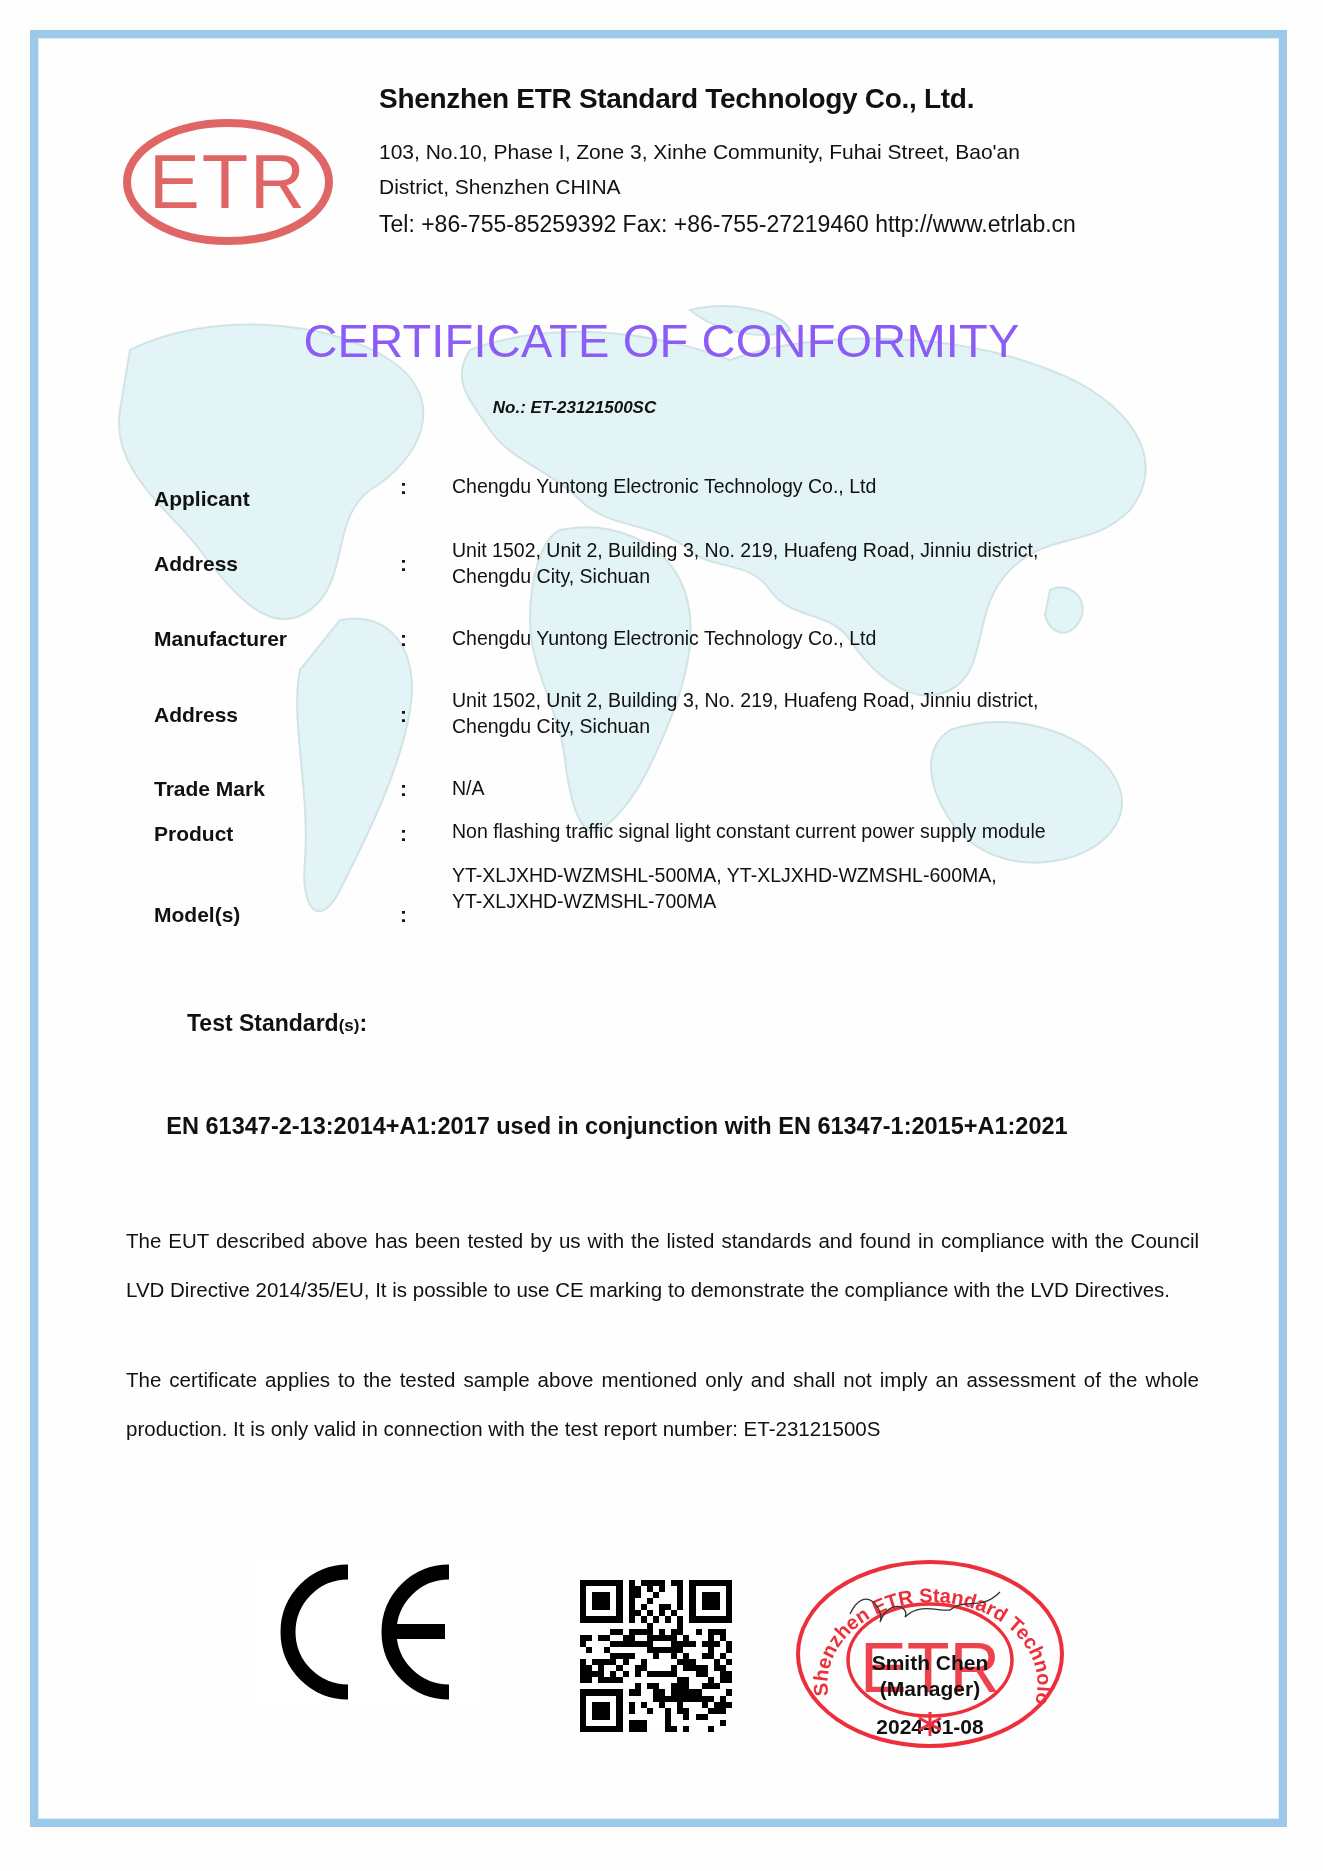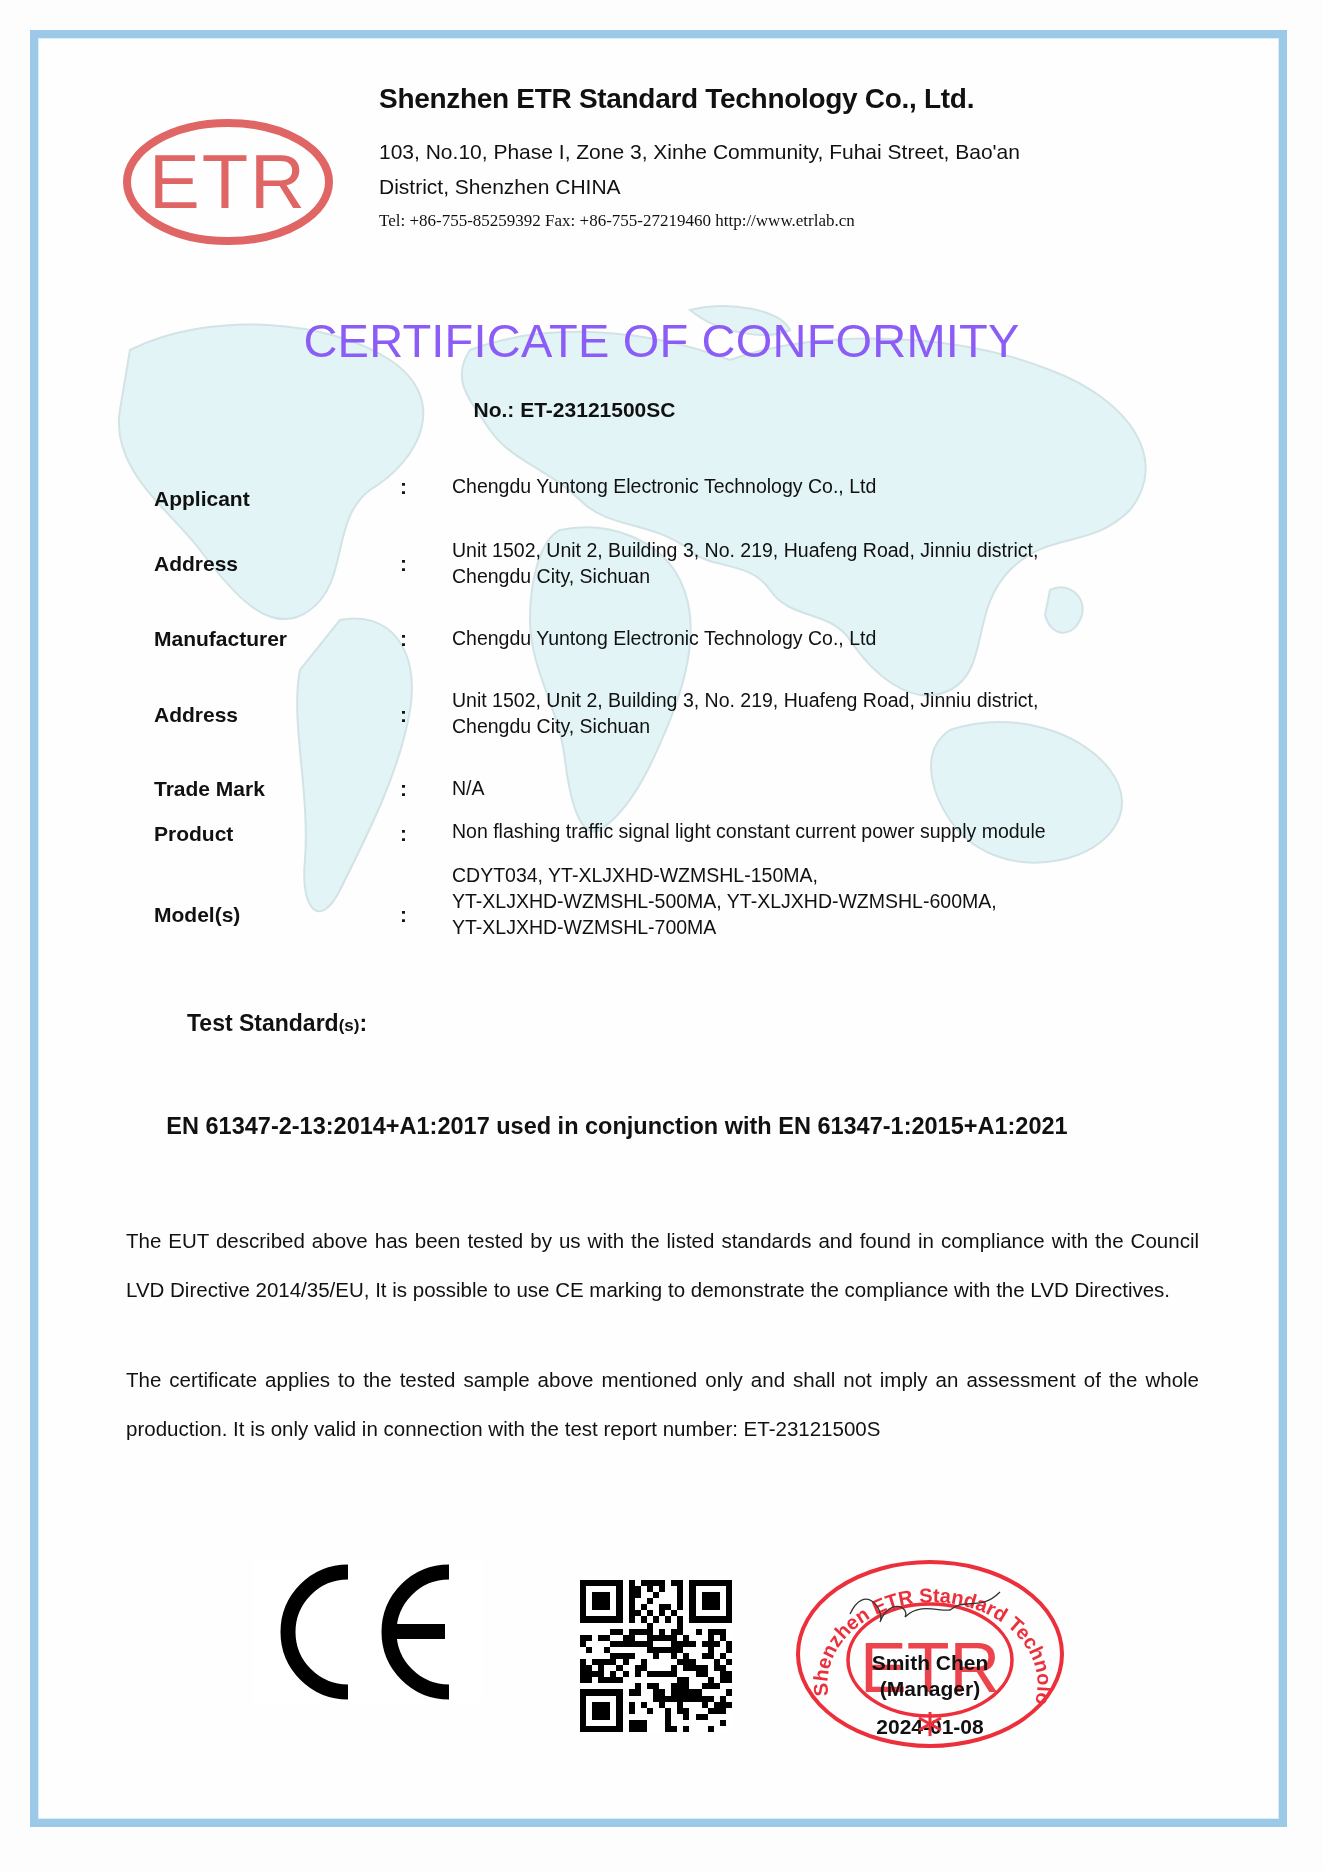"Tel: +86-755-85259392 Fax:" .company-contact { font-family: Liberation Serif, serif -> none; font-size: 17px -> 23px }
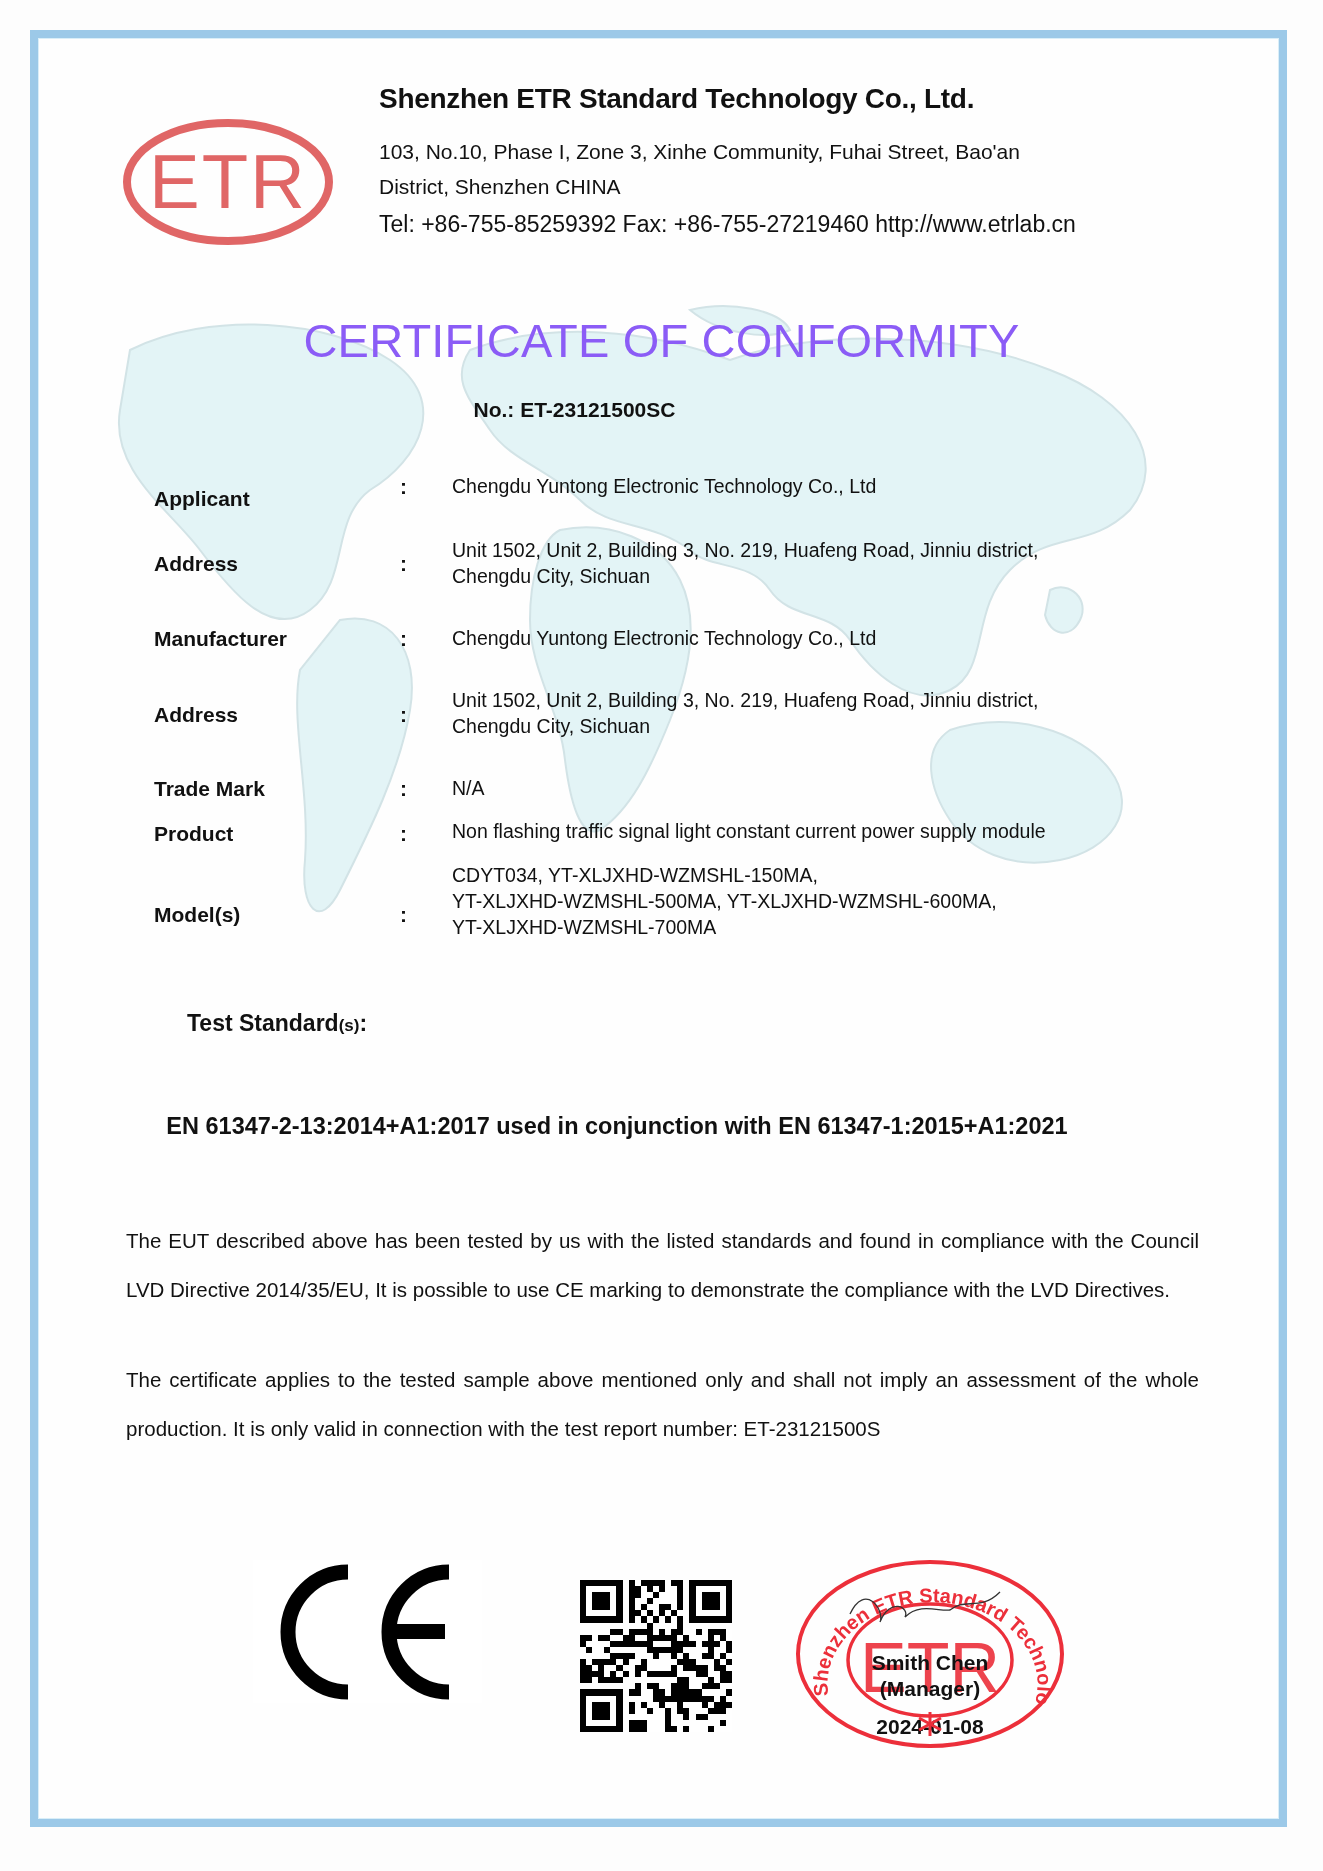"No.: ET-23121500SC" .cert-no { font-size: 21px -> 17px; font-style: none -> italic }
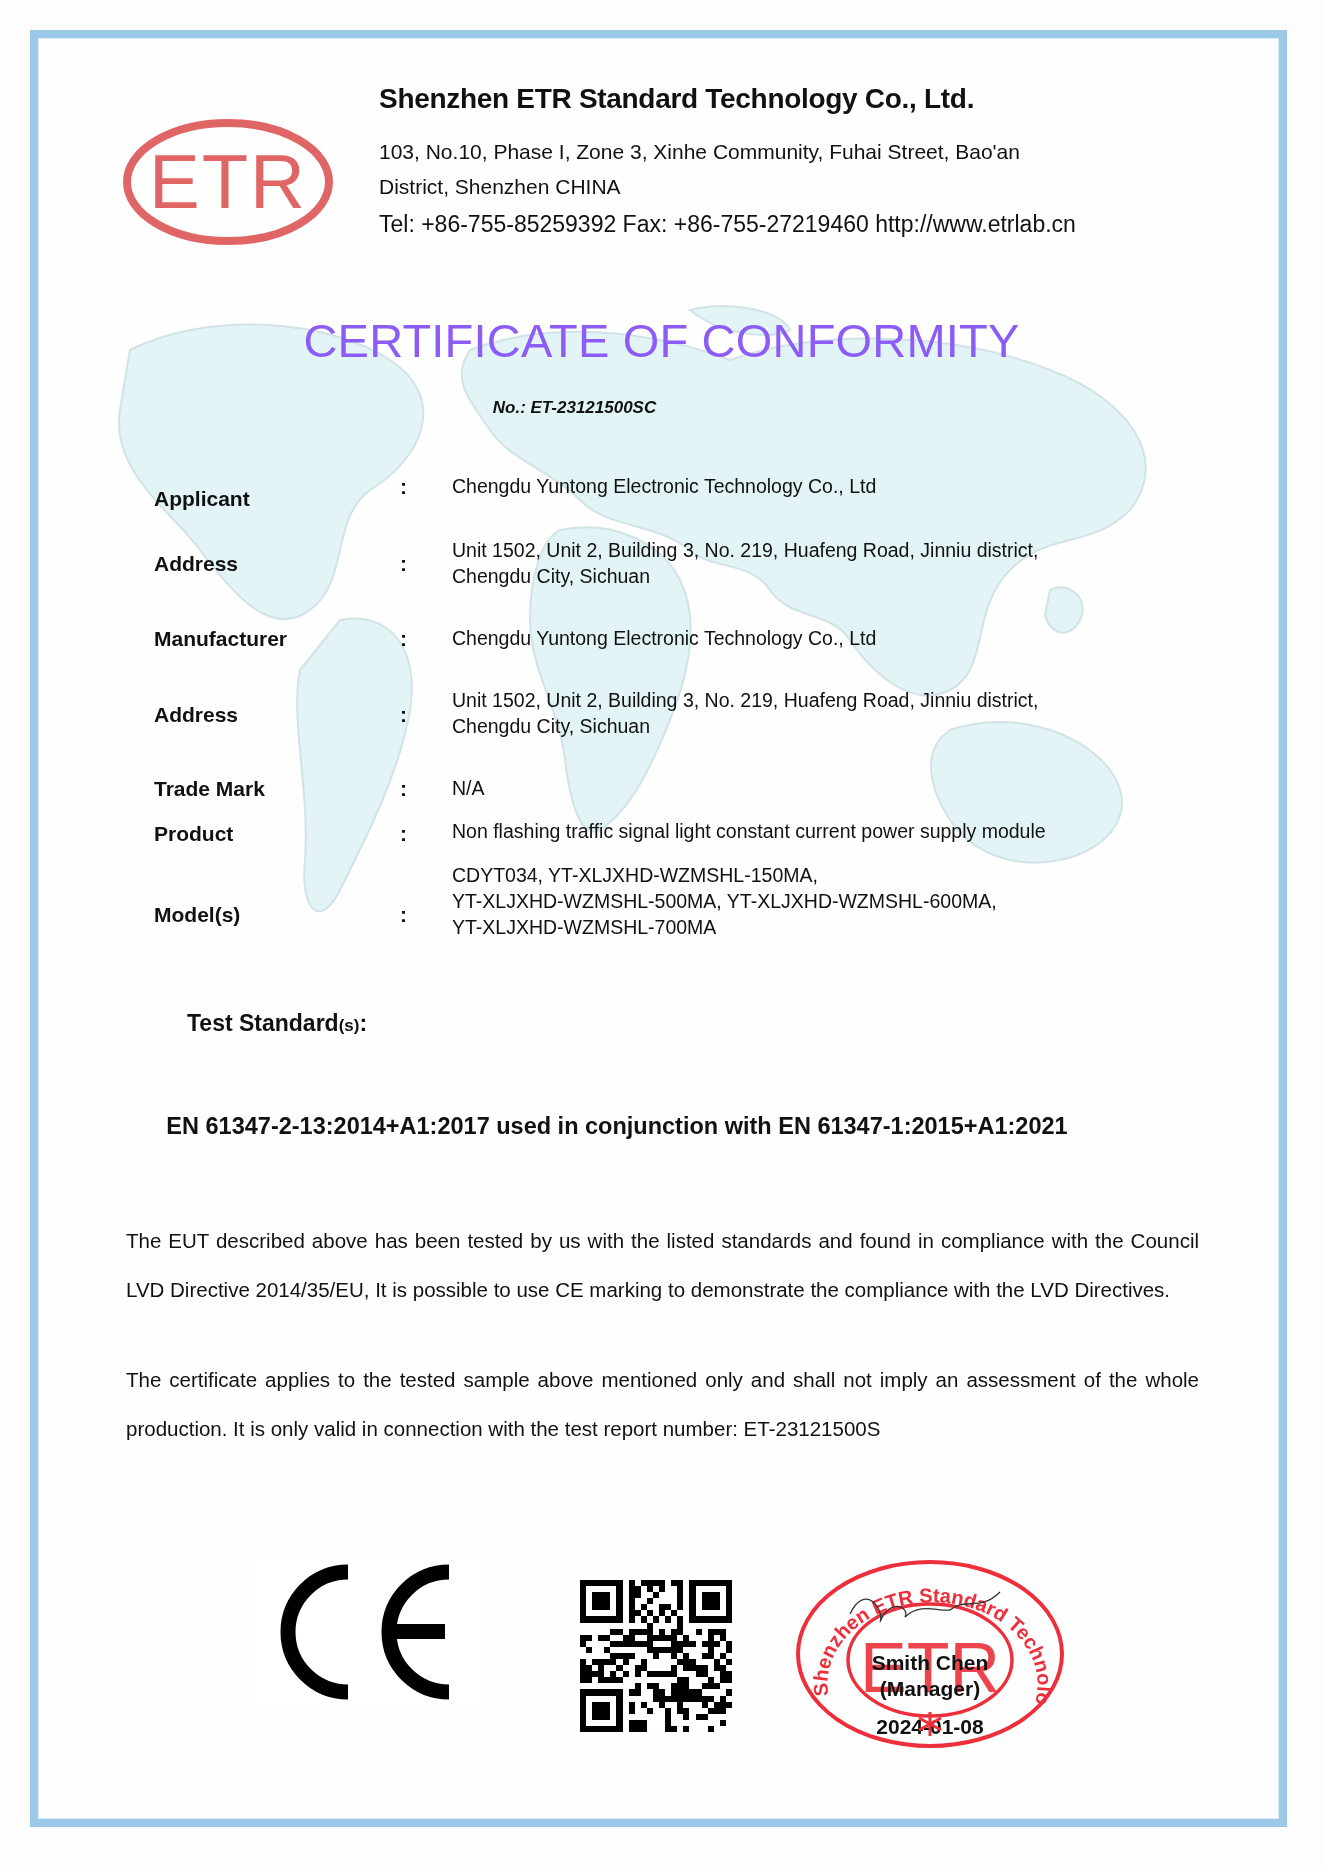"CDYT034, YT-XLJXHD-WZMSHL-150MA," div { html: <div>CDYT034, YT-XLJXHD-WZMSHL-150MA,</div> -> none }
